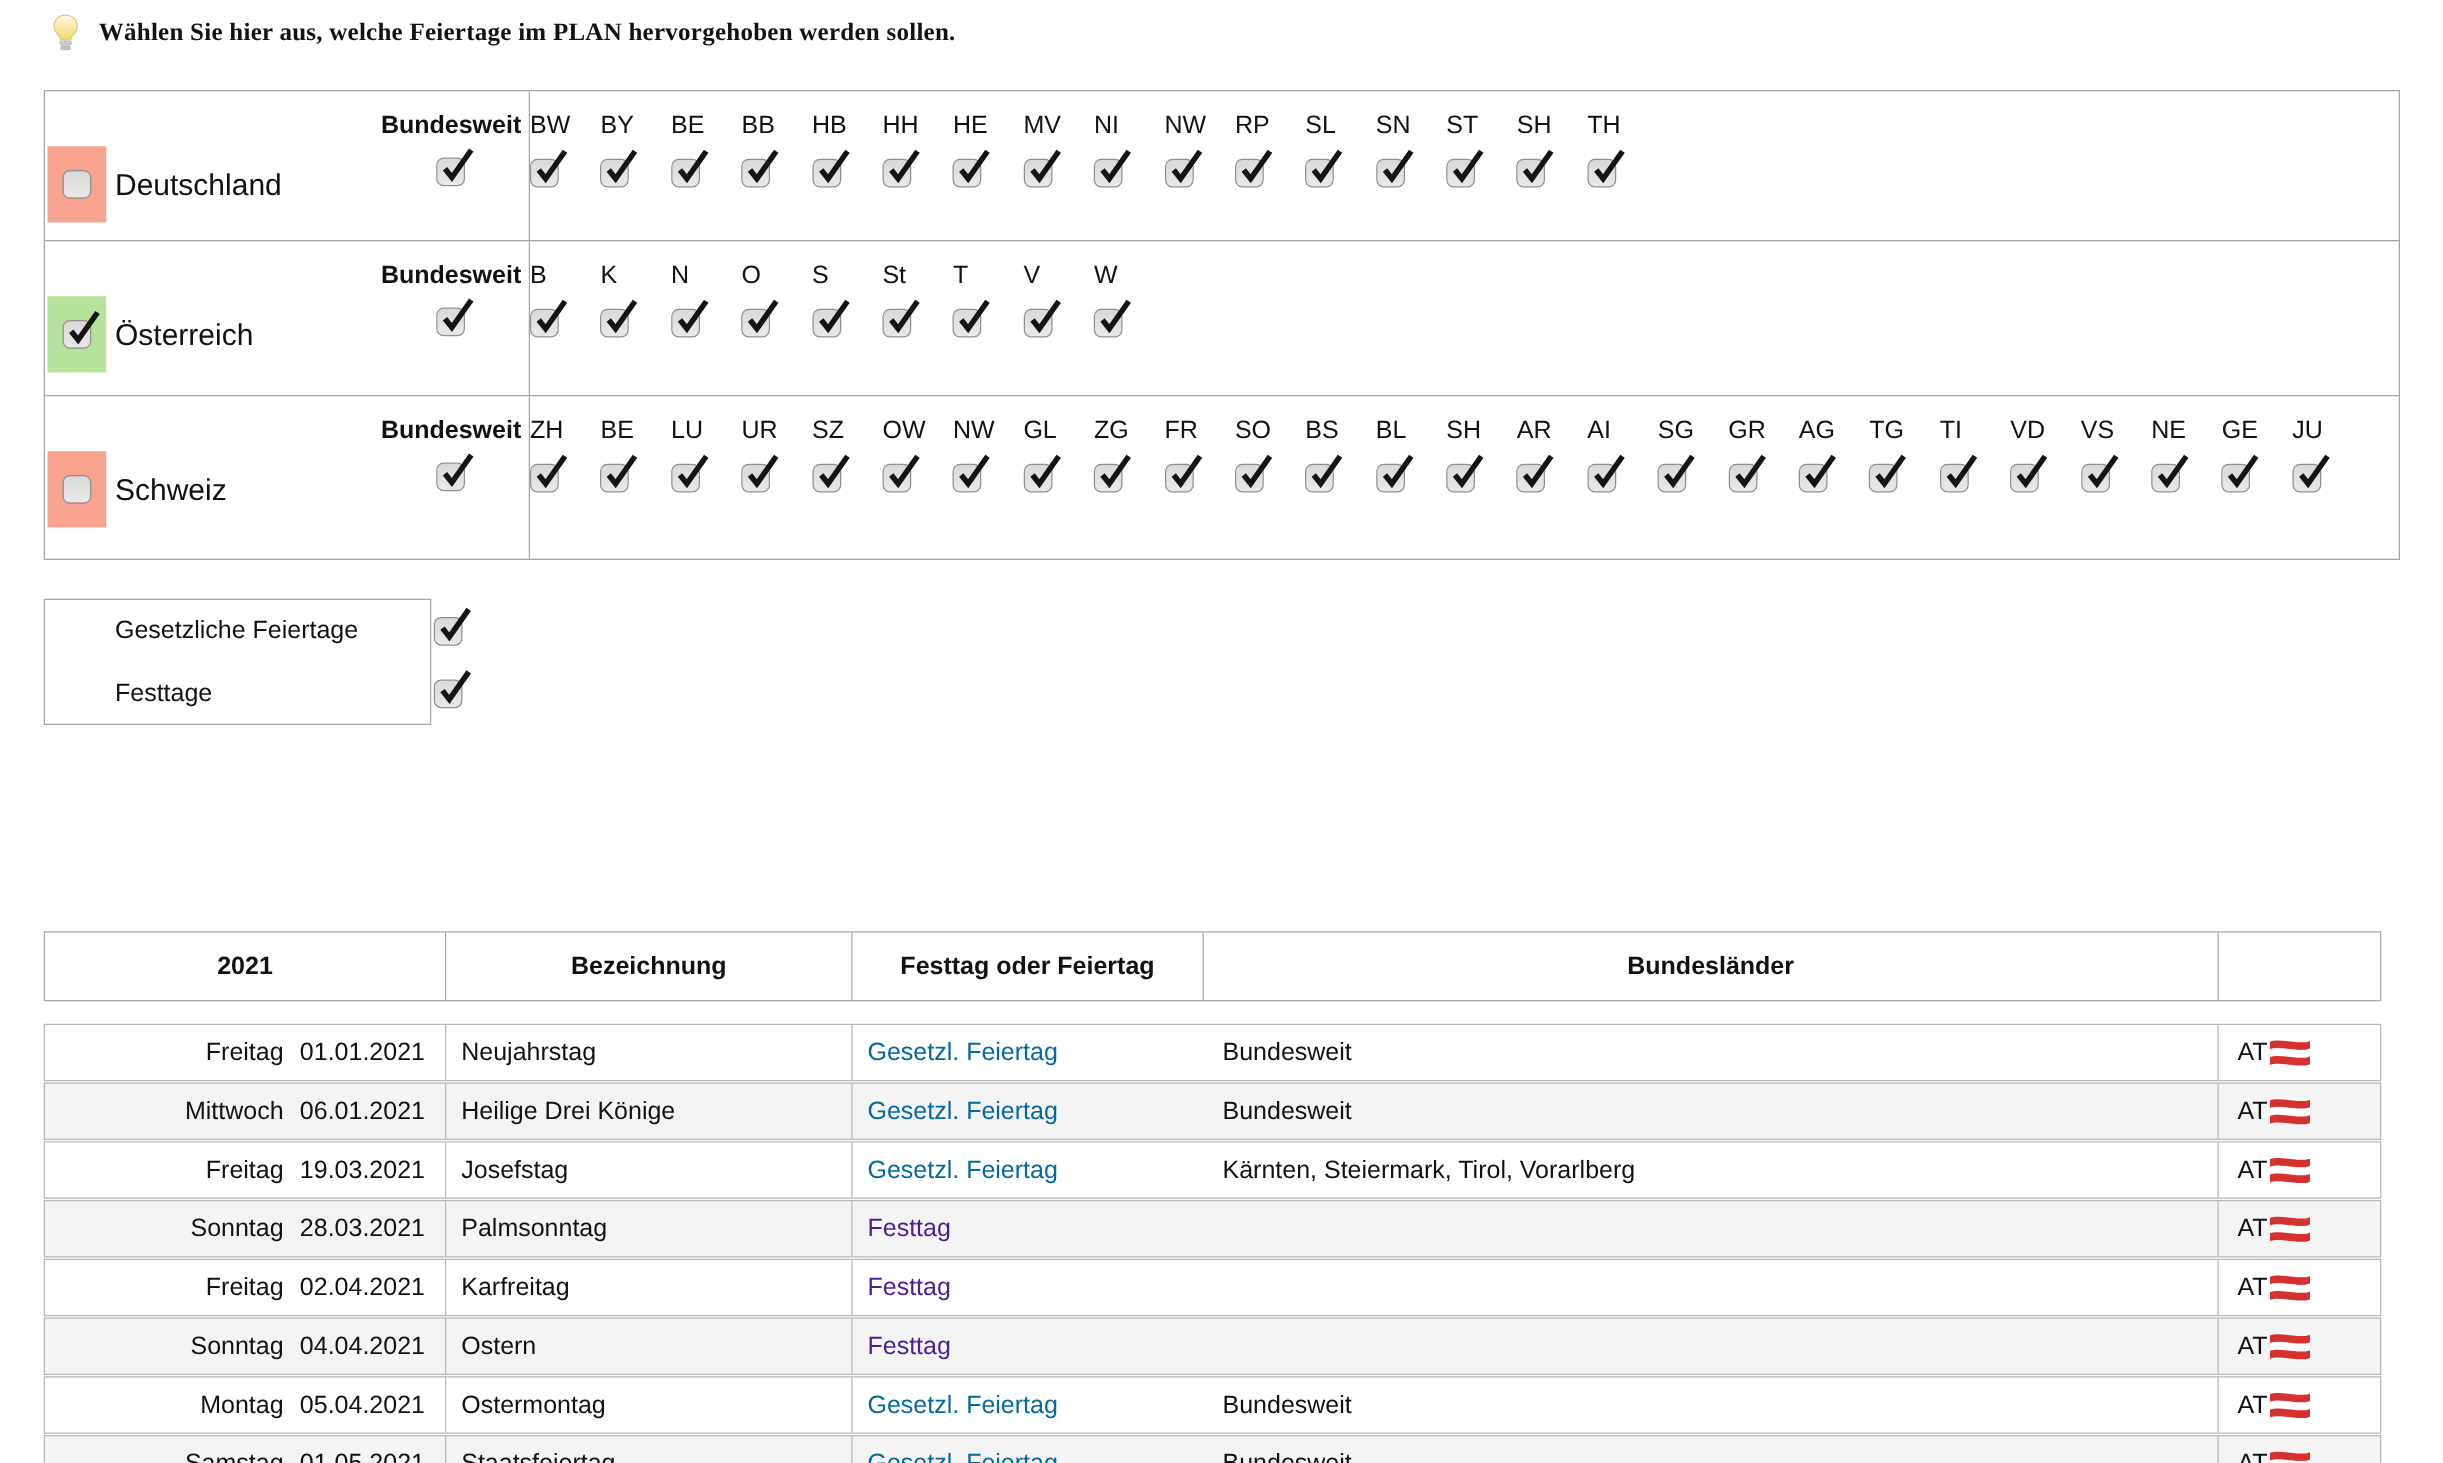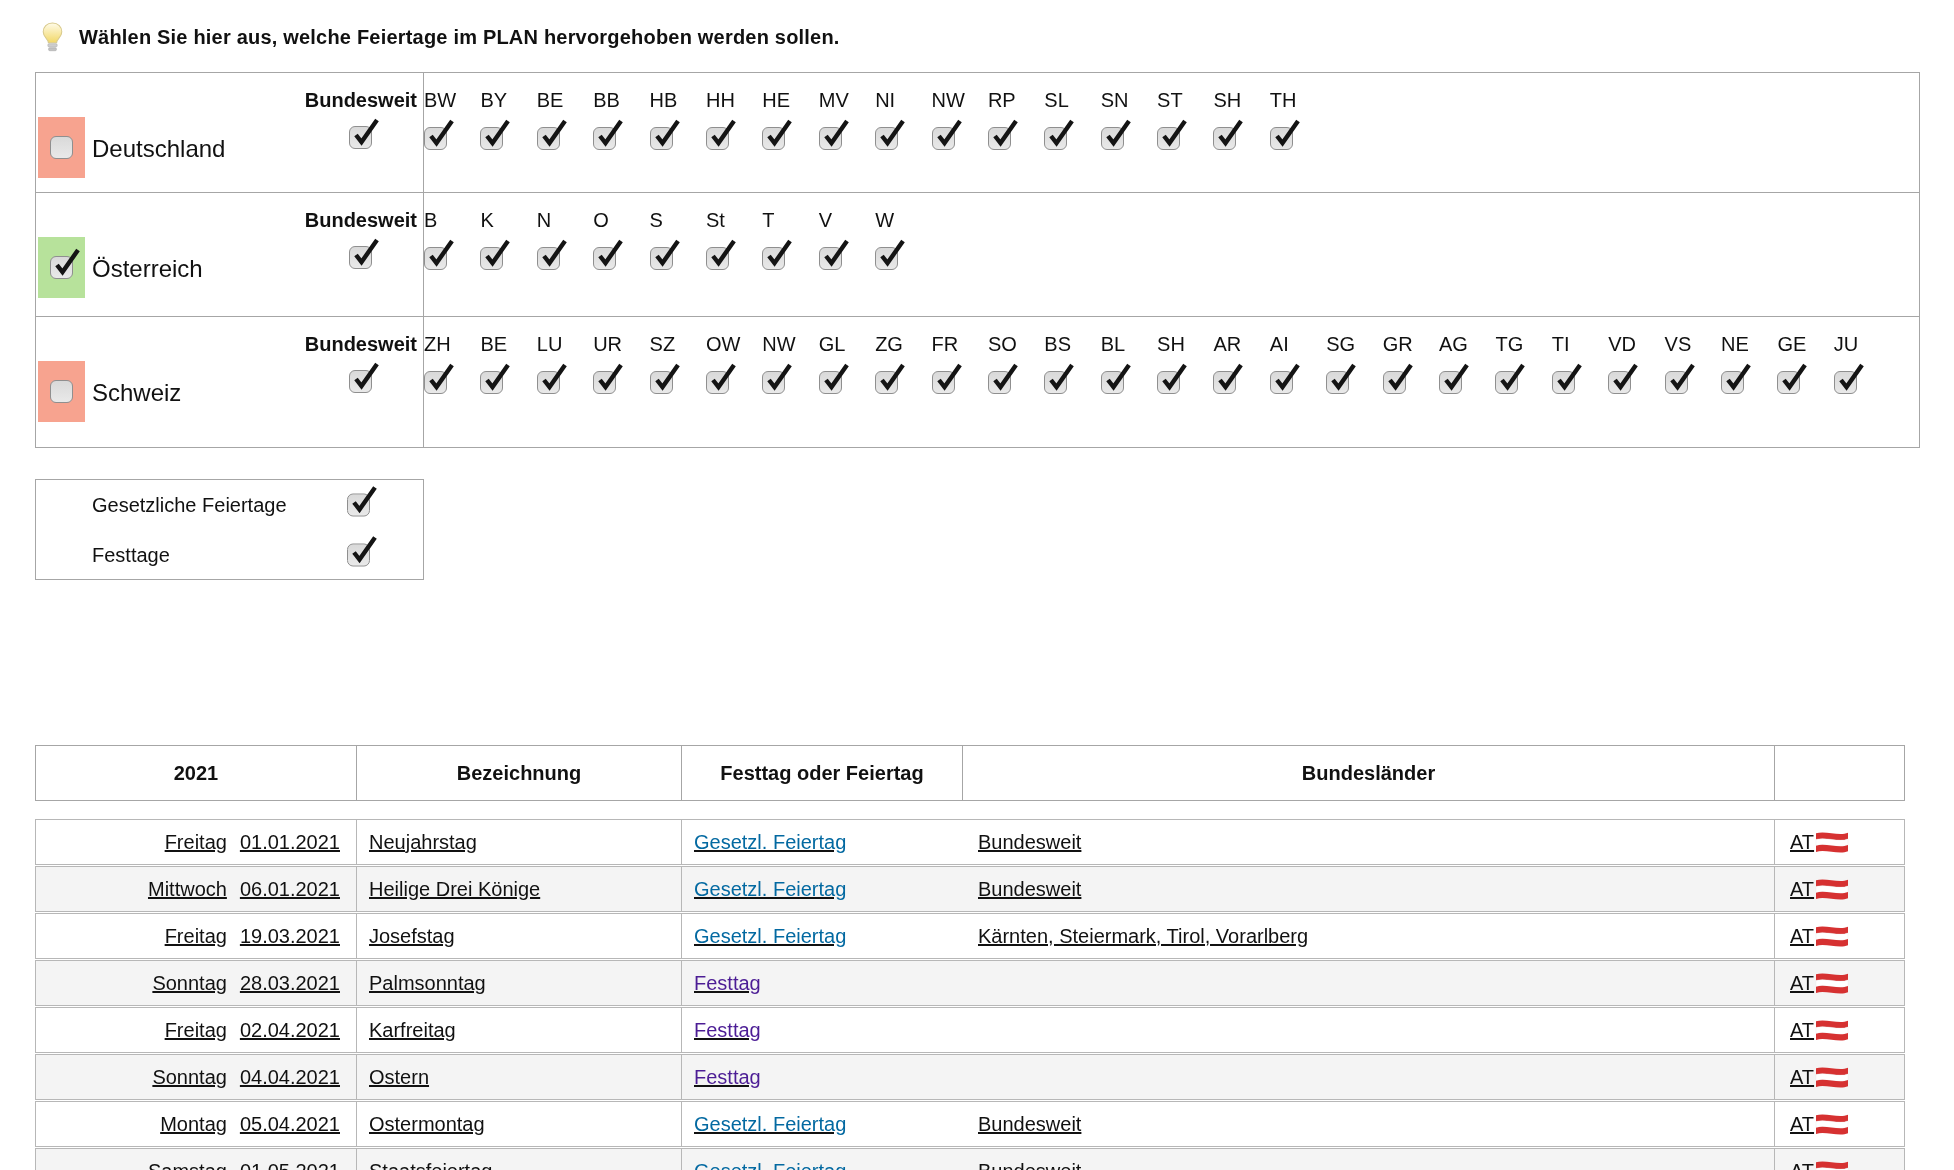"Wählen Sie hier aus, welche" .instruction { font-family: none -> Liberation Serif, serif; top: 22px -> 11px }
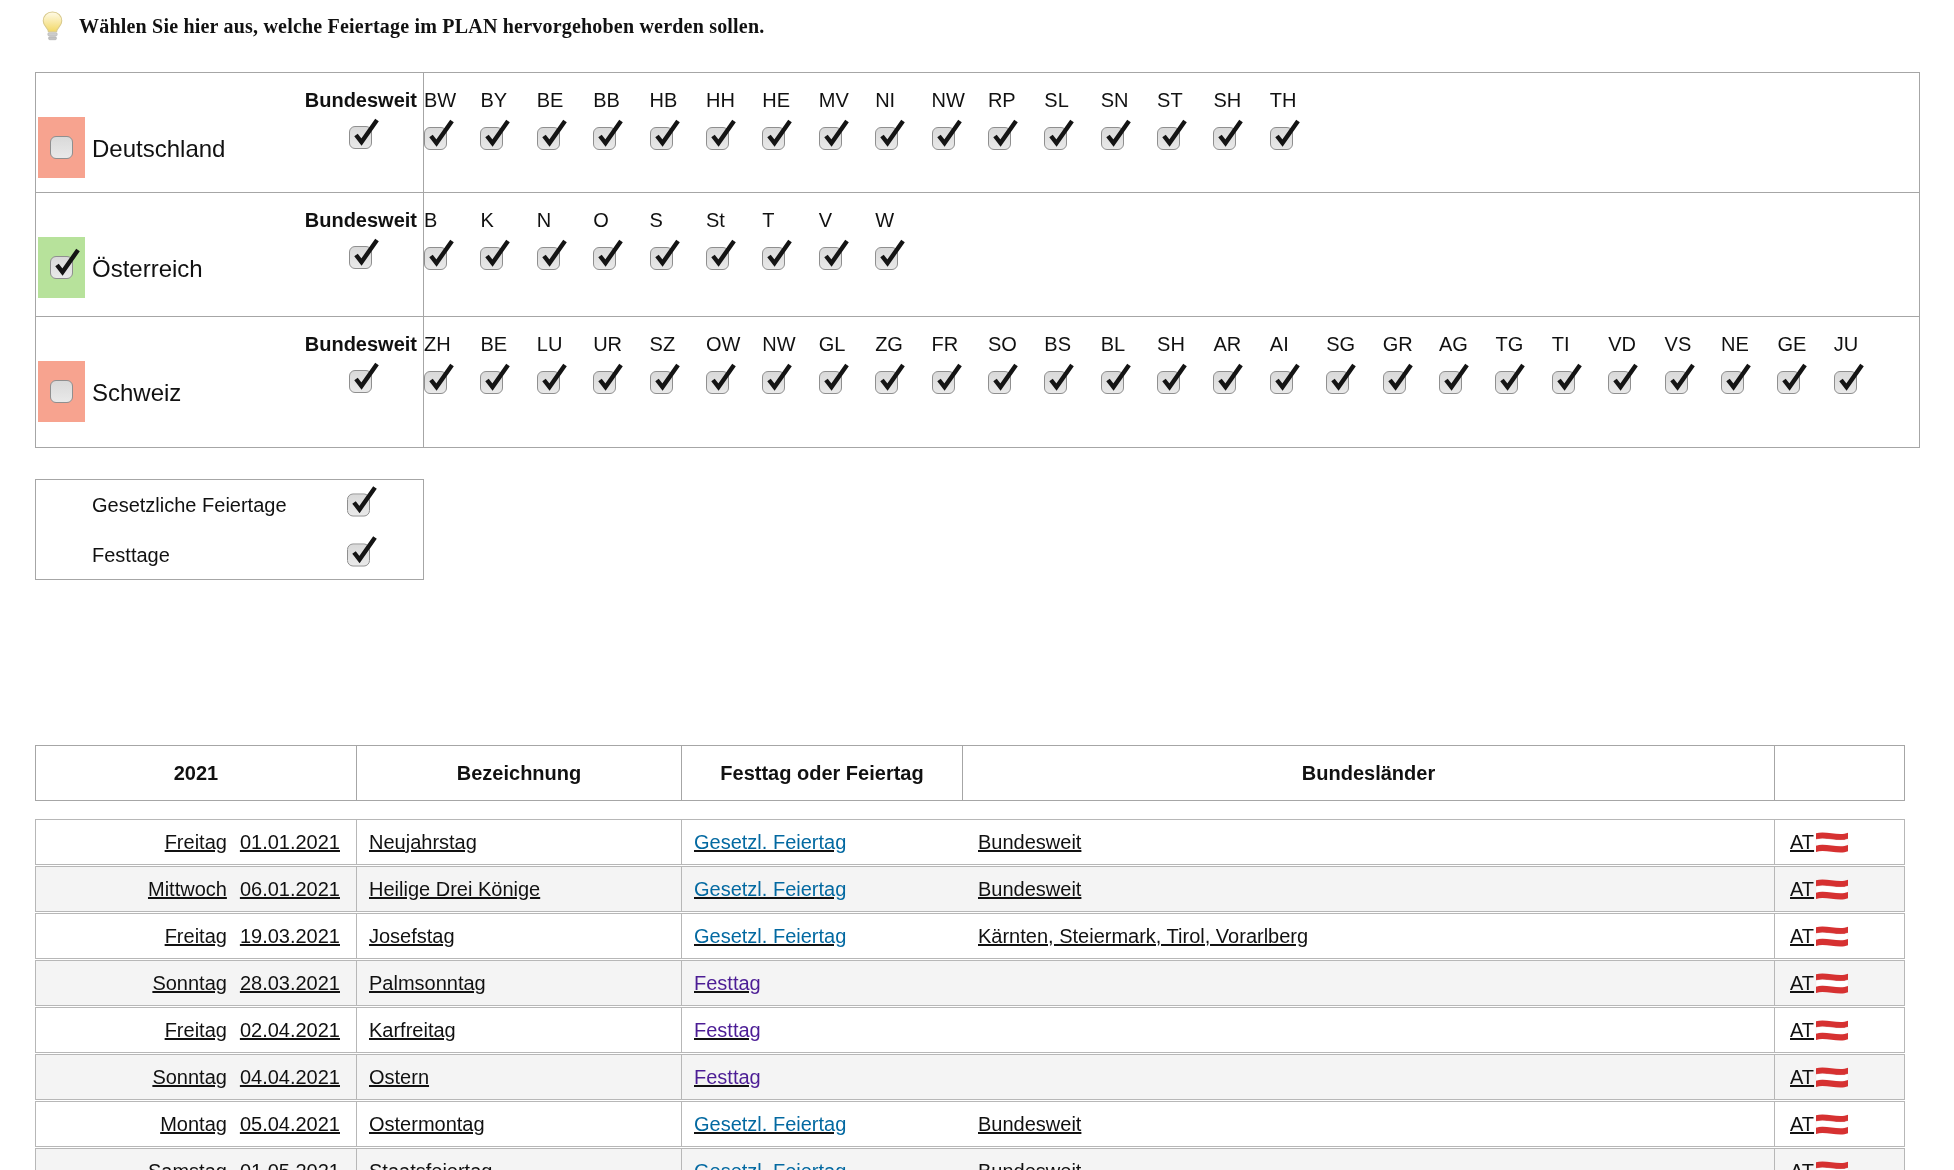"Gesetzliche Feiertage" .filter-box { width: 389px -> 310px }
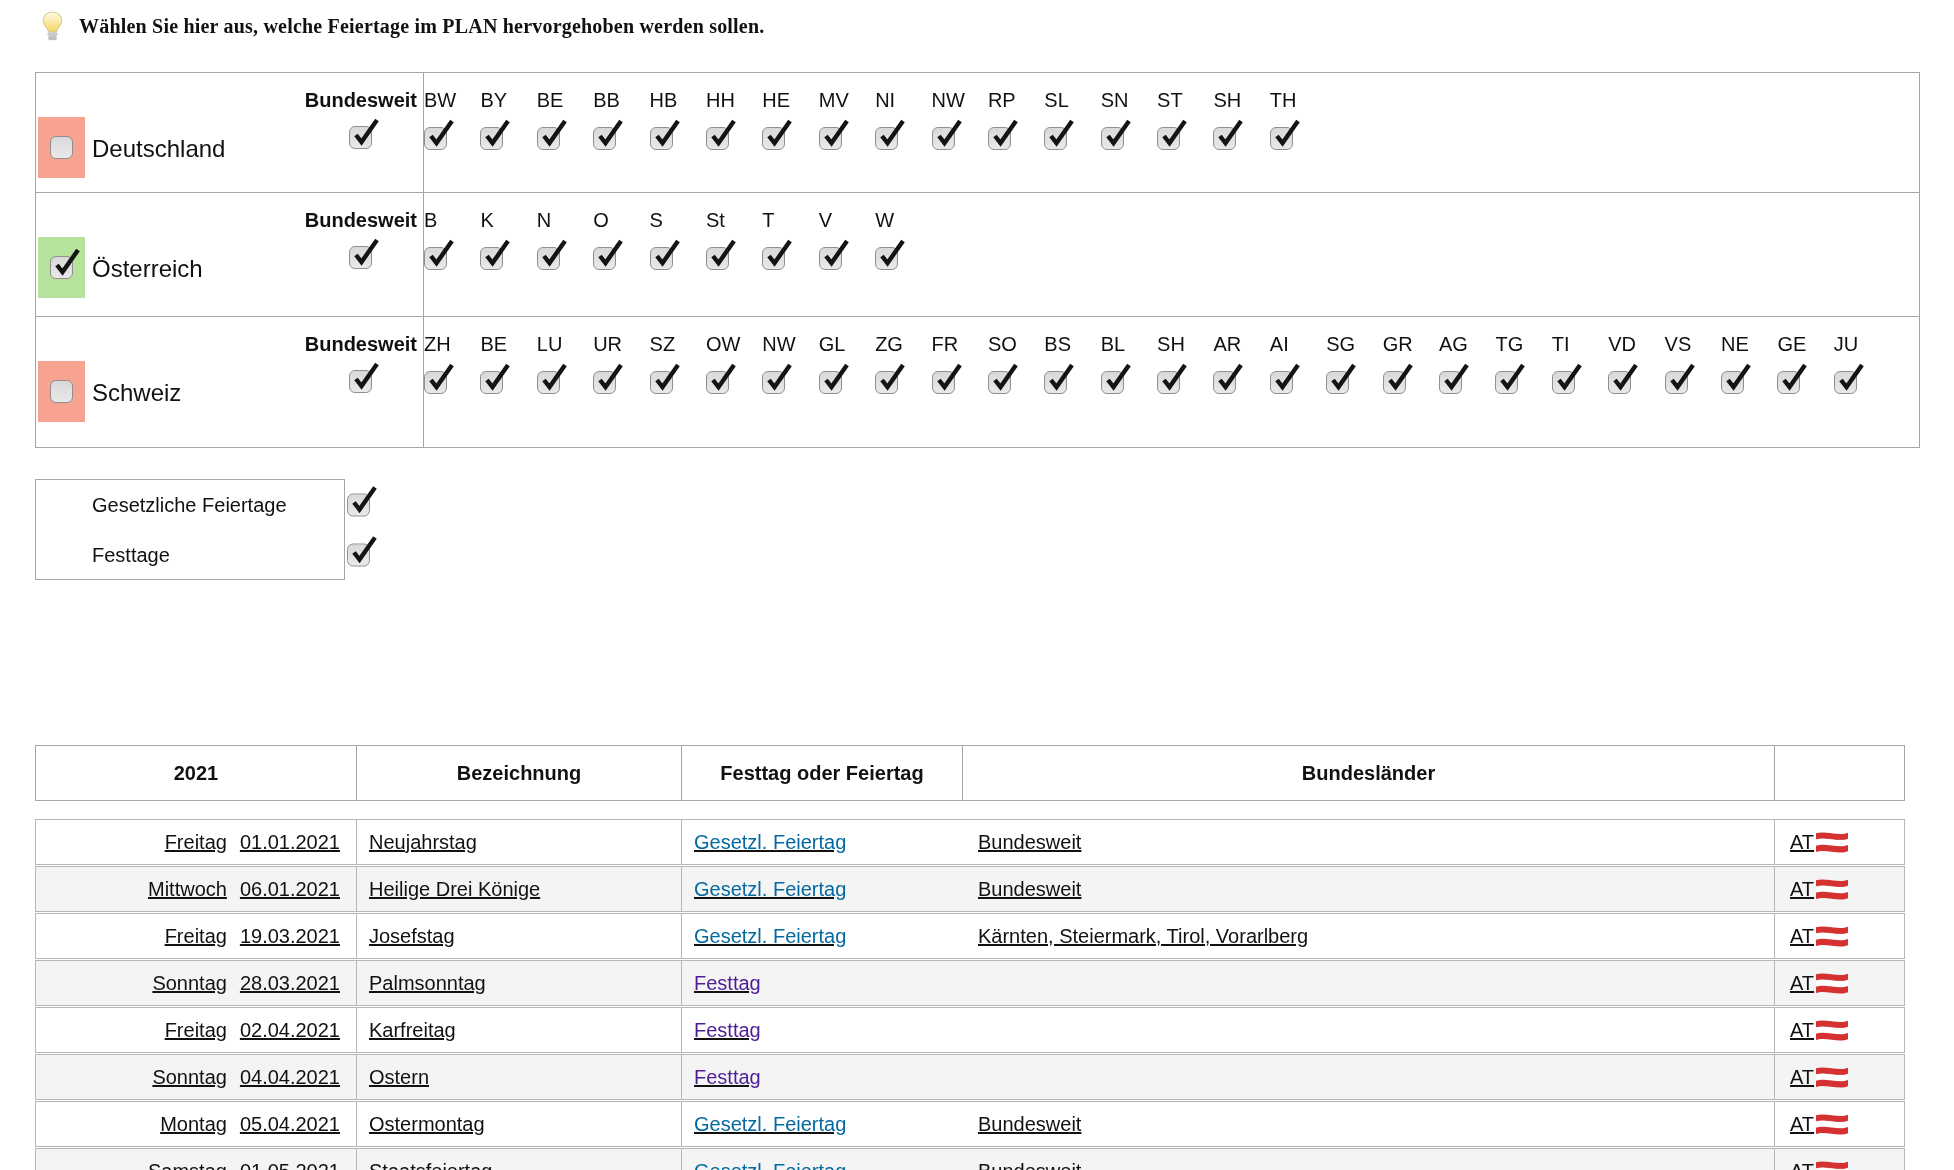"Freitag" .hrow { text-decoration: underline -> none }
